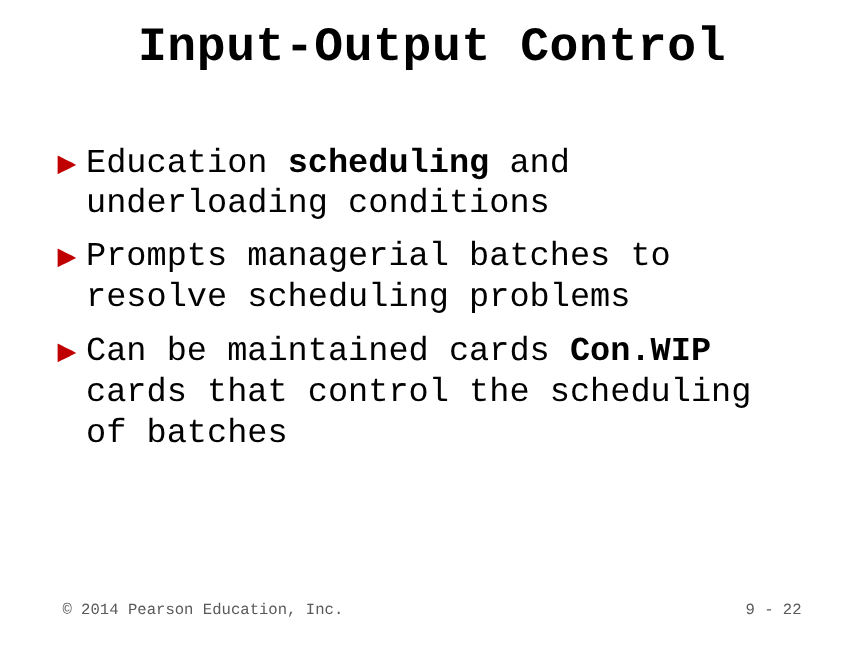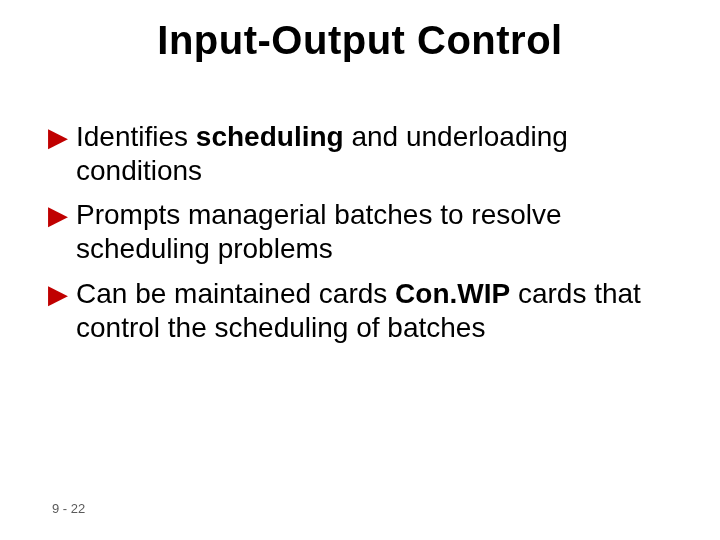"Input-Output Control" .slide { font-family: none -> Liberation Mono, monospace }
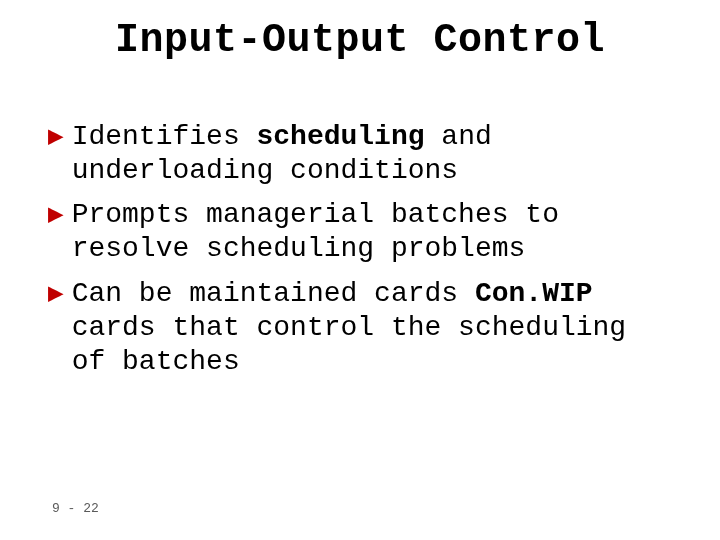"Identifies" span { text: Identifies -> Education }
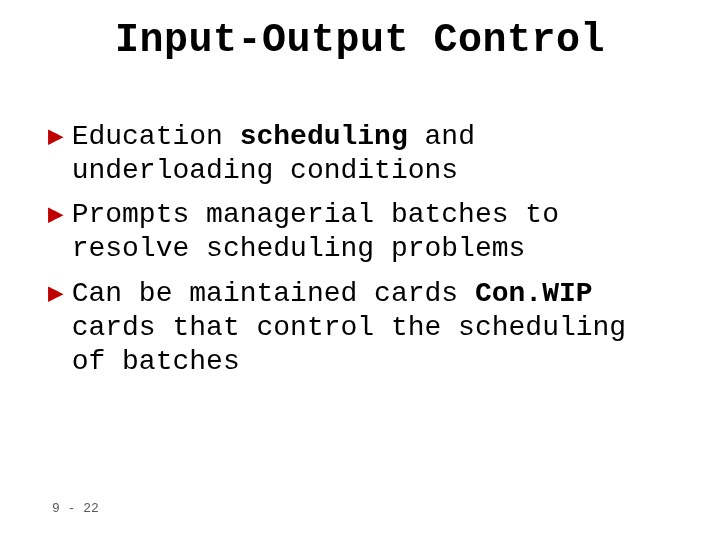"© 2014 Pearson Education, Inc." span { html: none -> <span>© 2014 Pearson Education, Inc.</span> }
